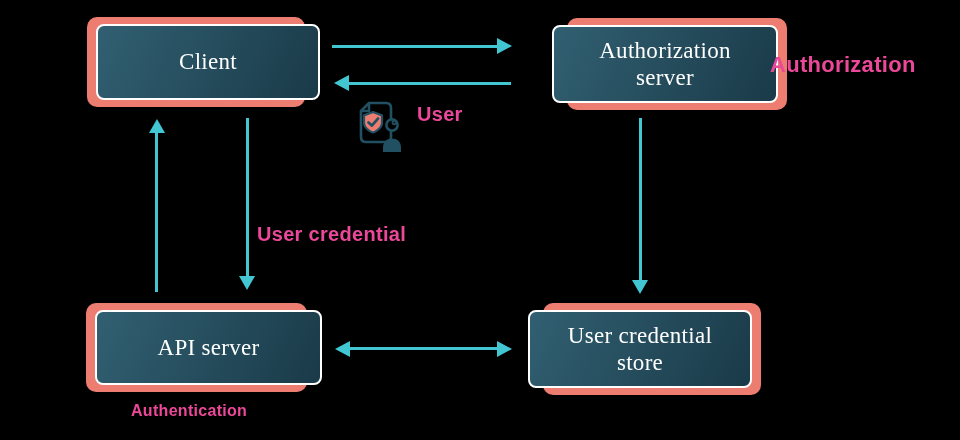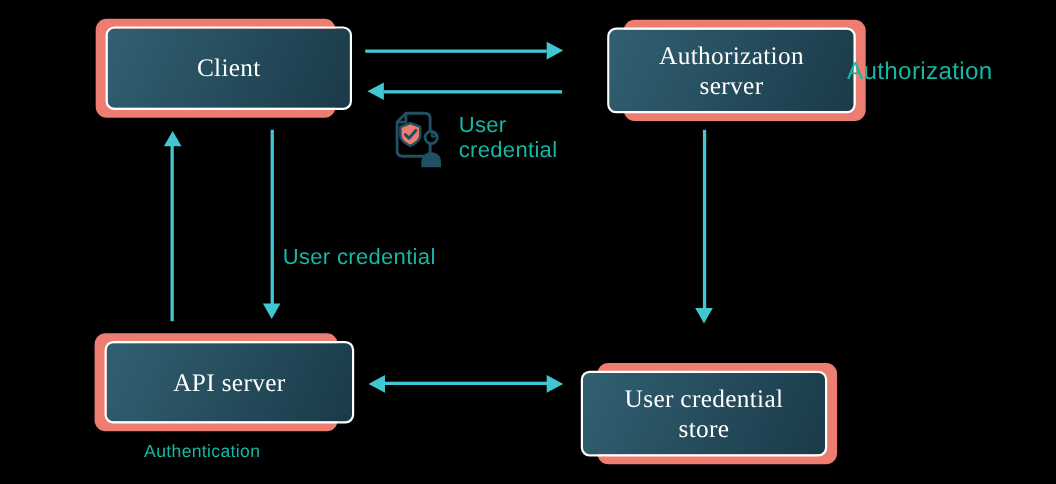"Authorization" .glabel { color: #14b8a6 -> #ec4899; font-weight: normal -> bold }
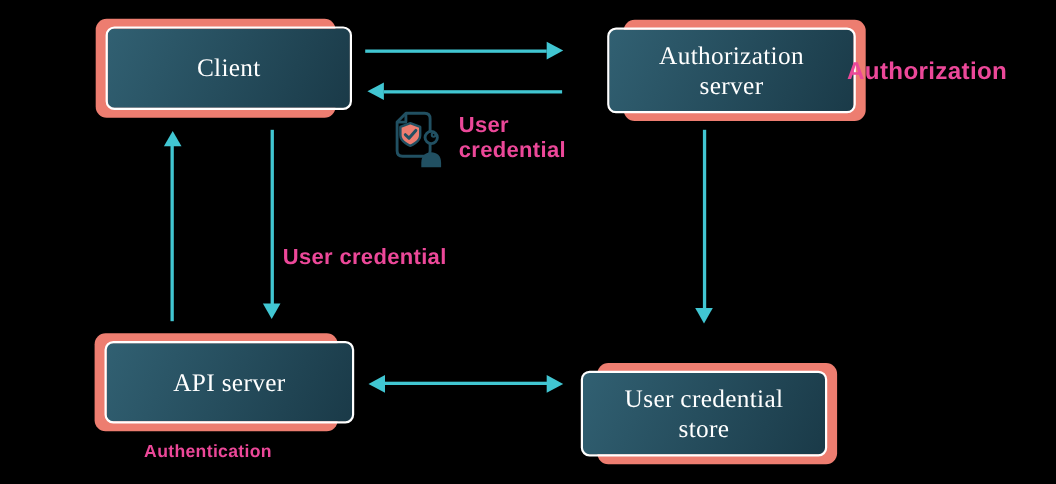"credential" div { html: <div>credential</div> -> none }
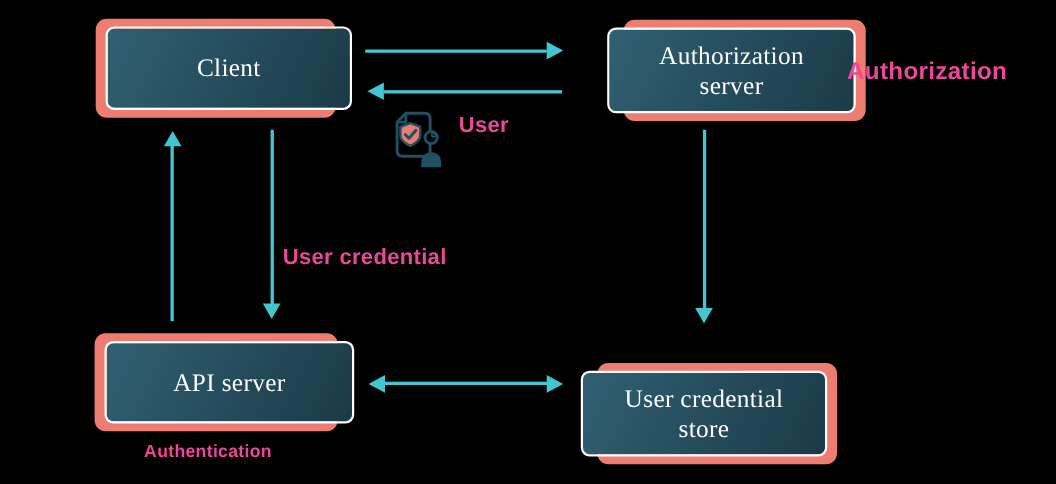"User credential store" .node-store { margin-top: 27px -> none }
